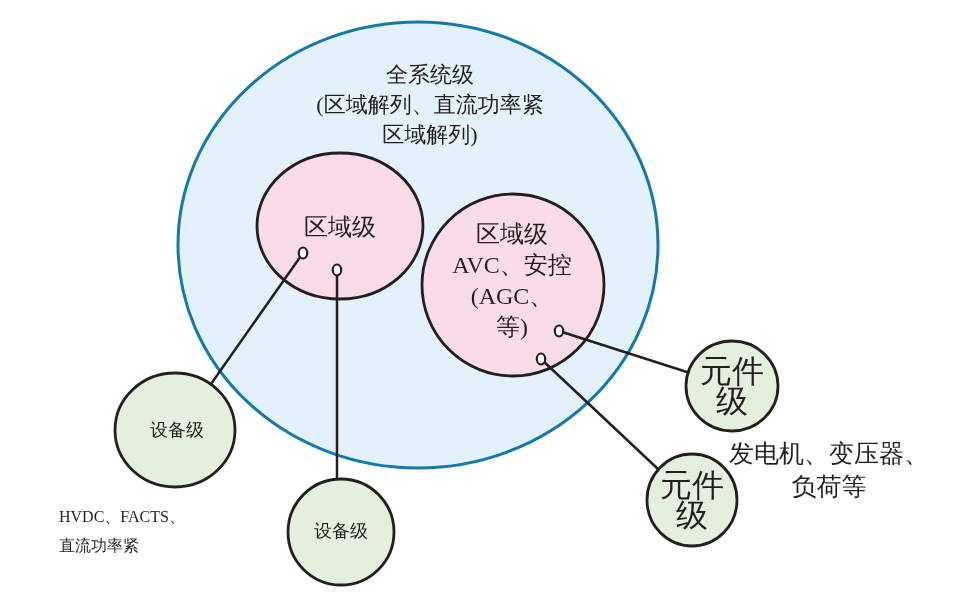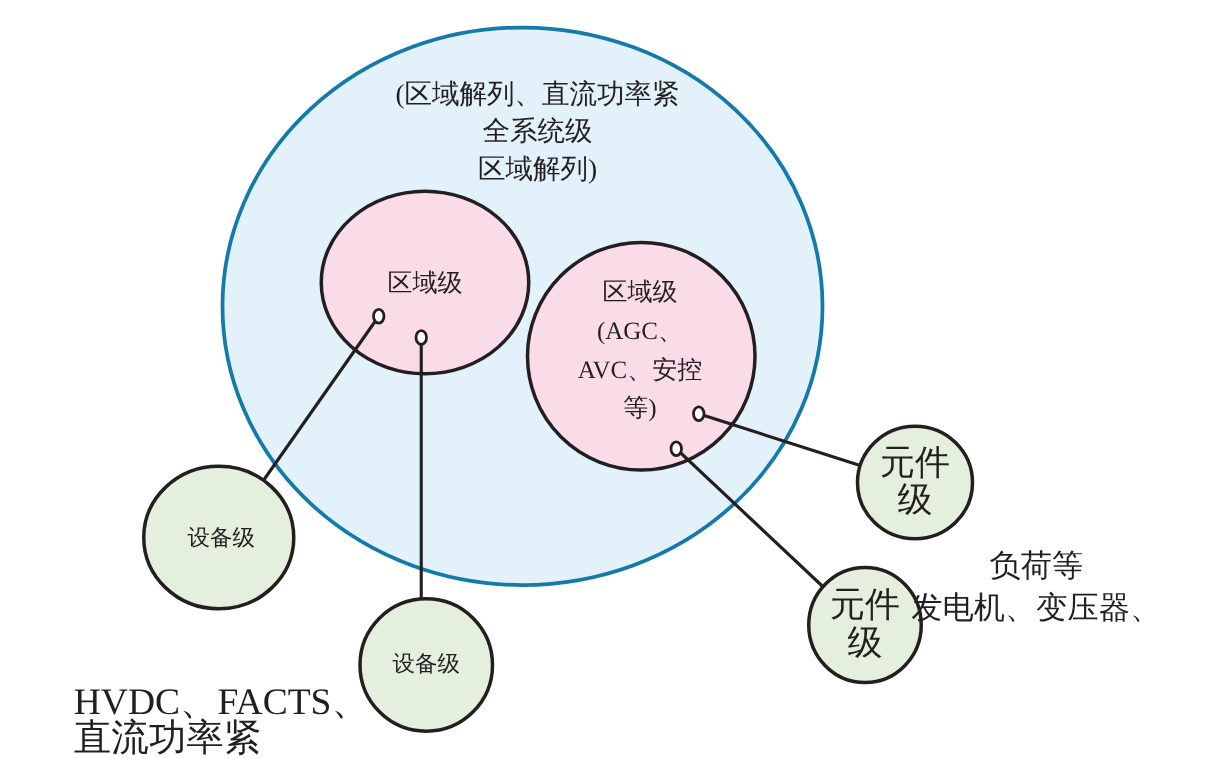"(区域解列、直流功率紧" div { order: before "全系统级" -> after "全系统级" }
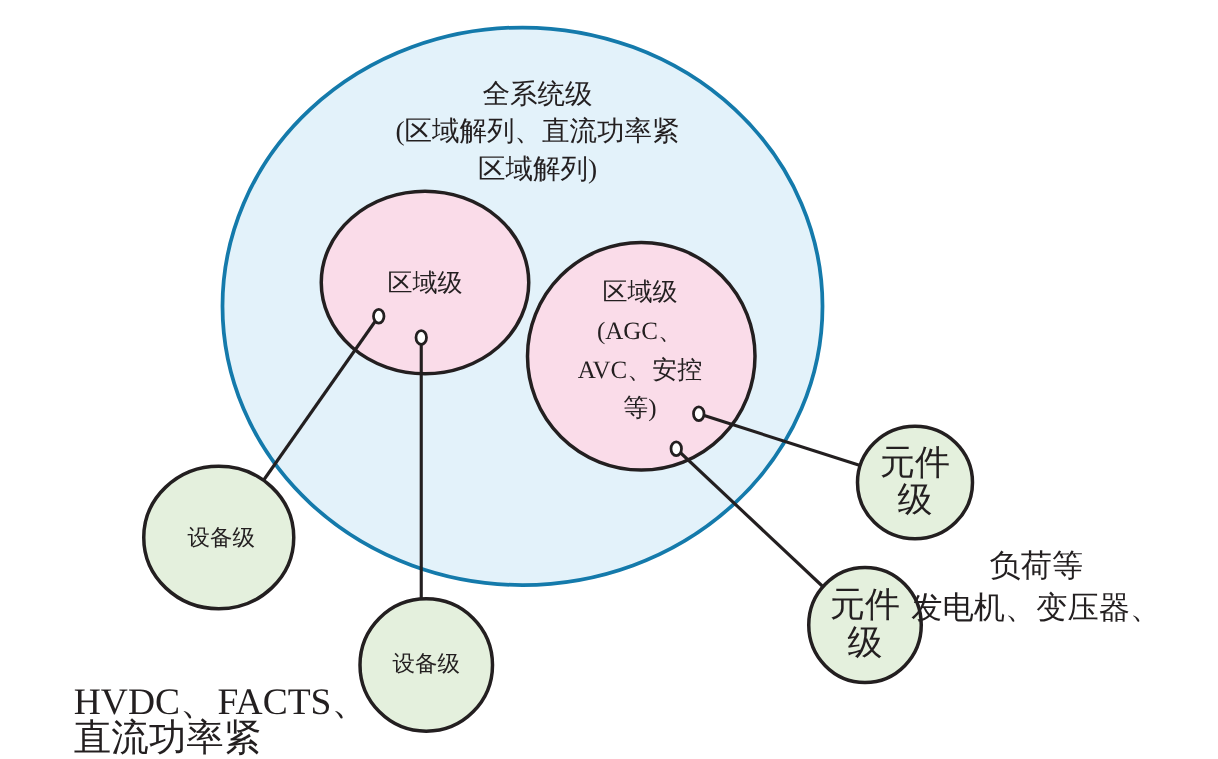"区域级" .pink-label { font-size: 20px -> 24px }
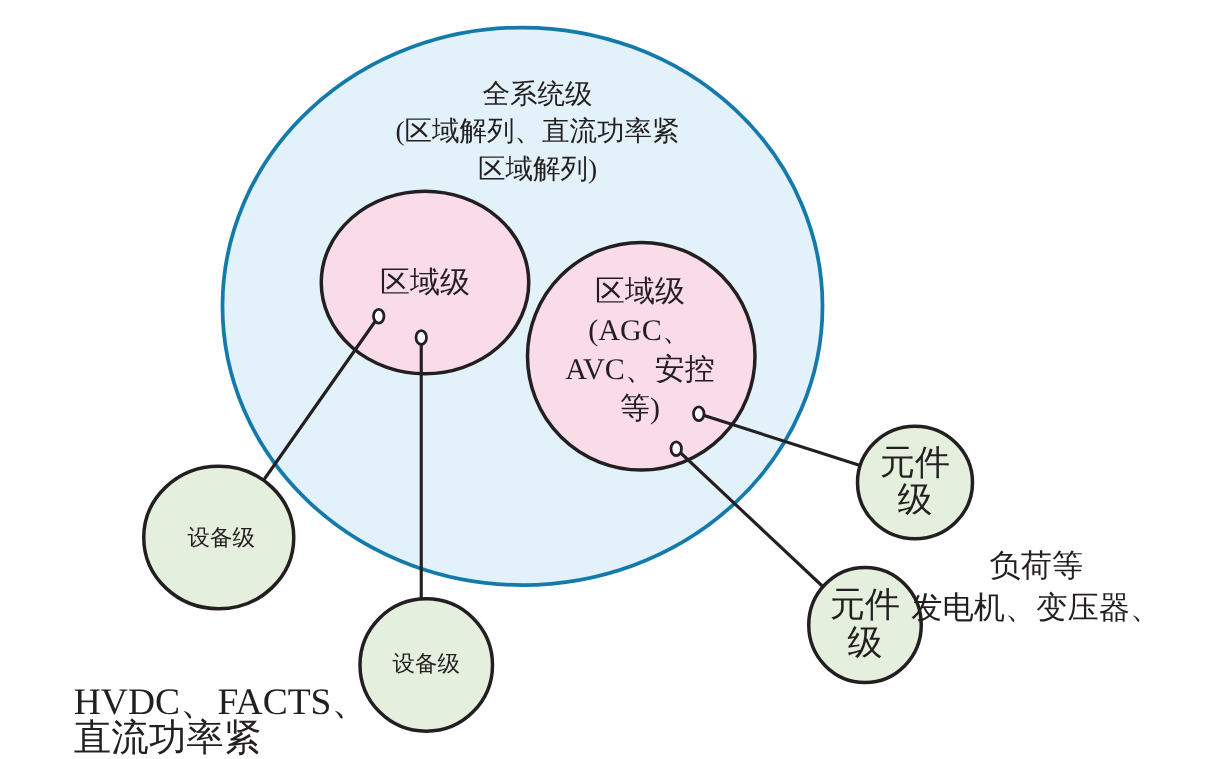"(AGC、" div { order: before "AVC、安控" -> after "AVC、安控" }
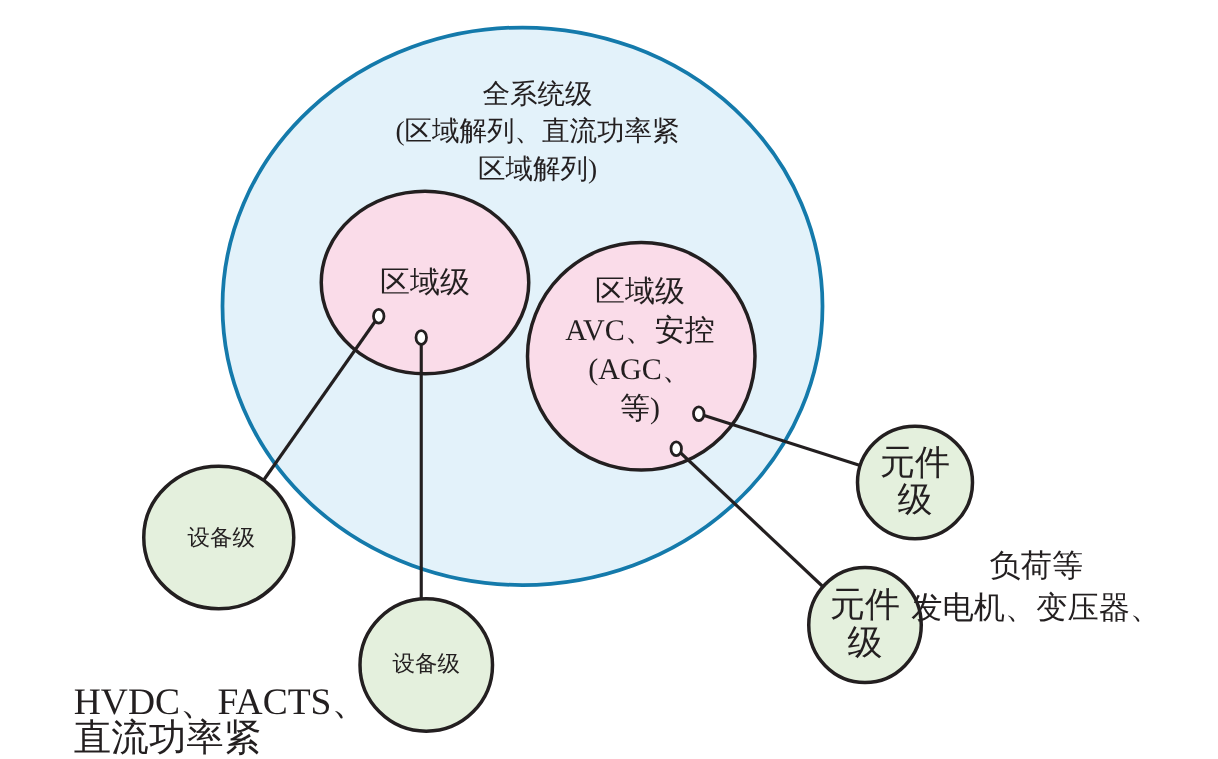"元件" .component-label { font-size: 28px -> 32px }
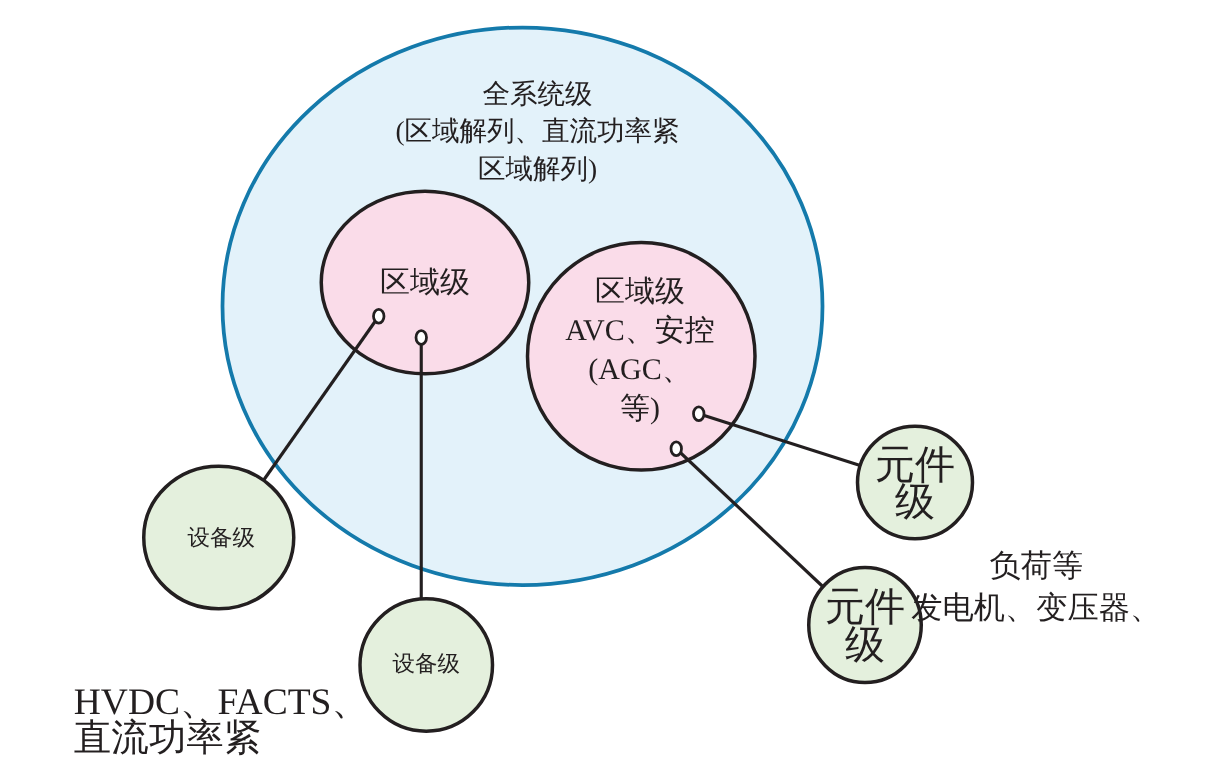"负荷等" div { order: before "发电机、变压器、" -> after "发电机、变压器、" }
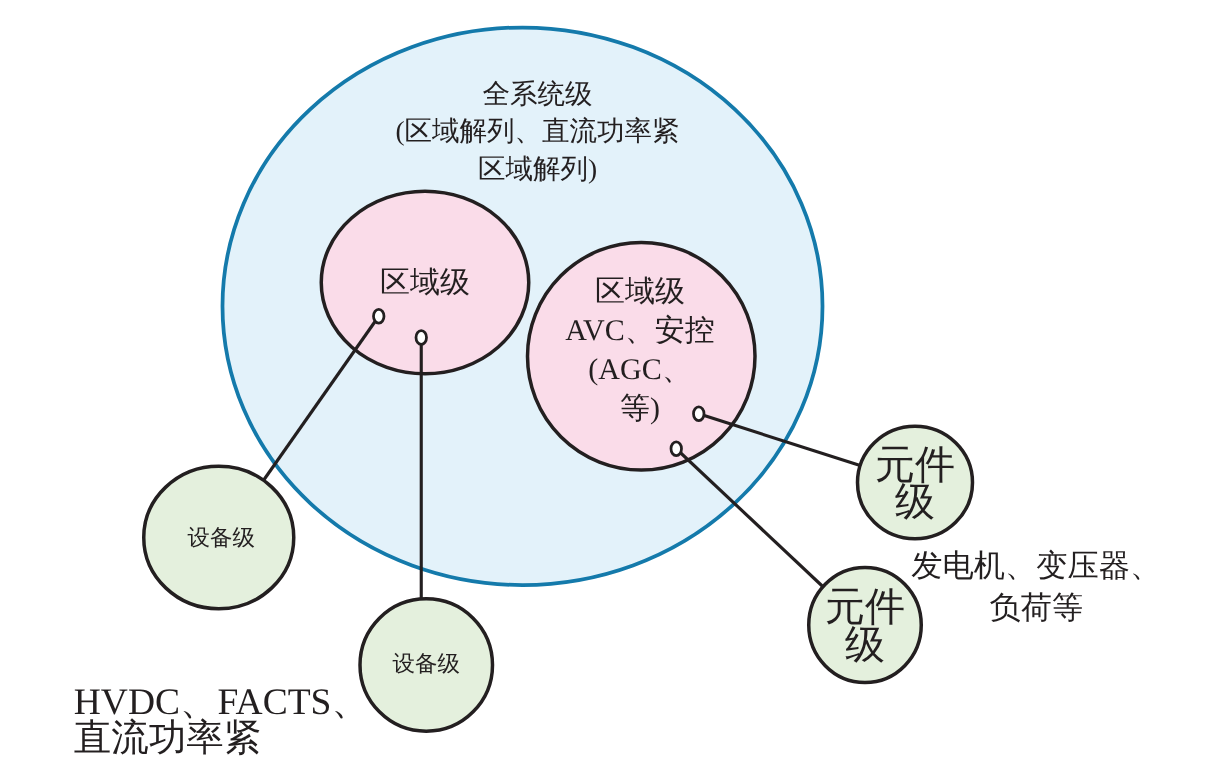"HVDC、FACTS、" .note-label { font-size: 30px -> 16px; margin-top: 45px -> none }
